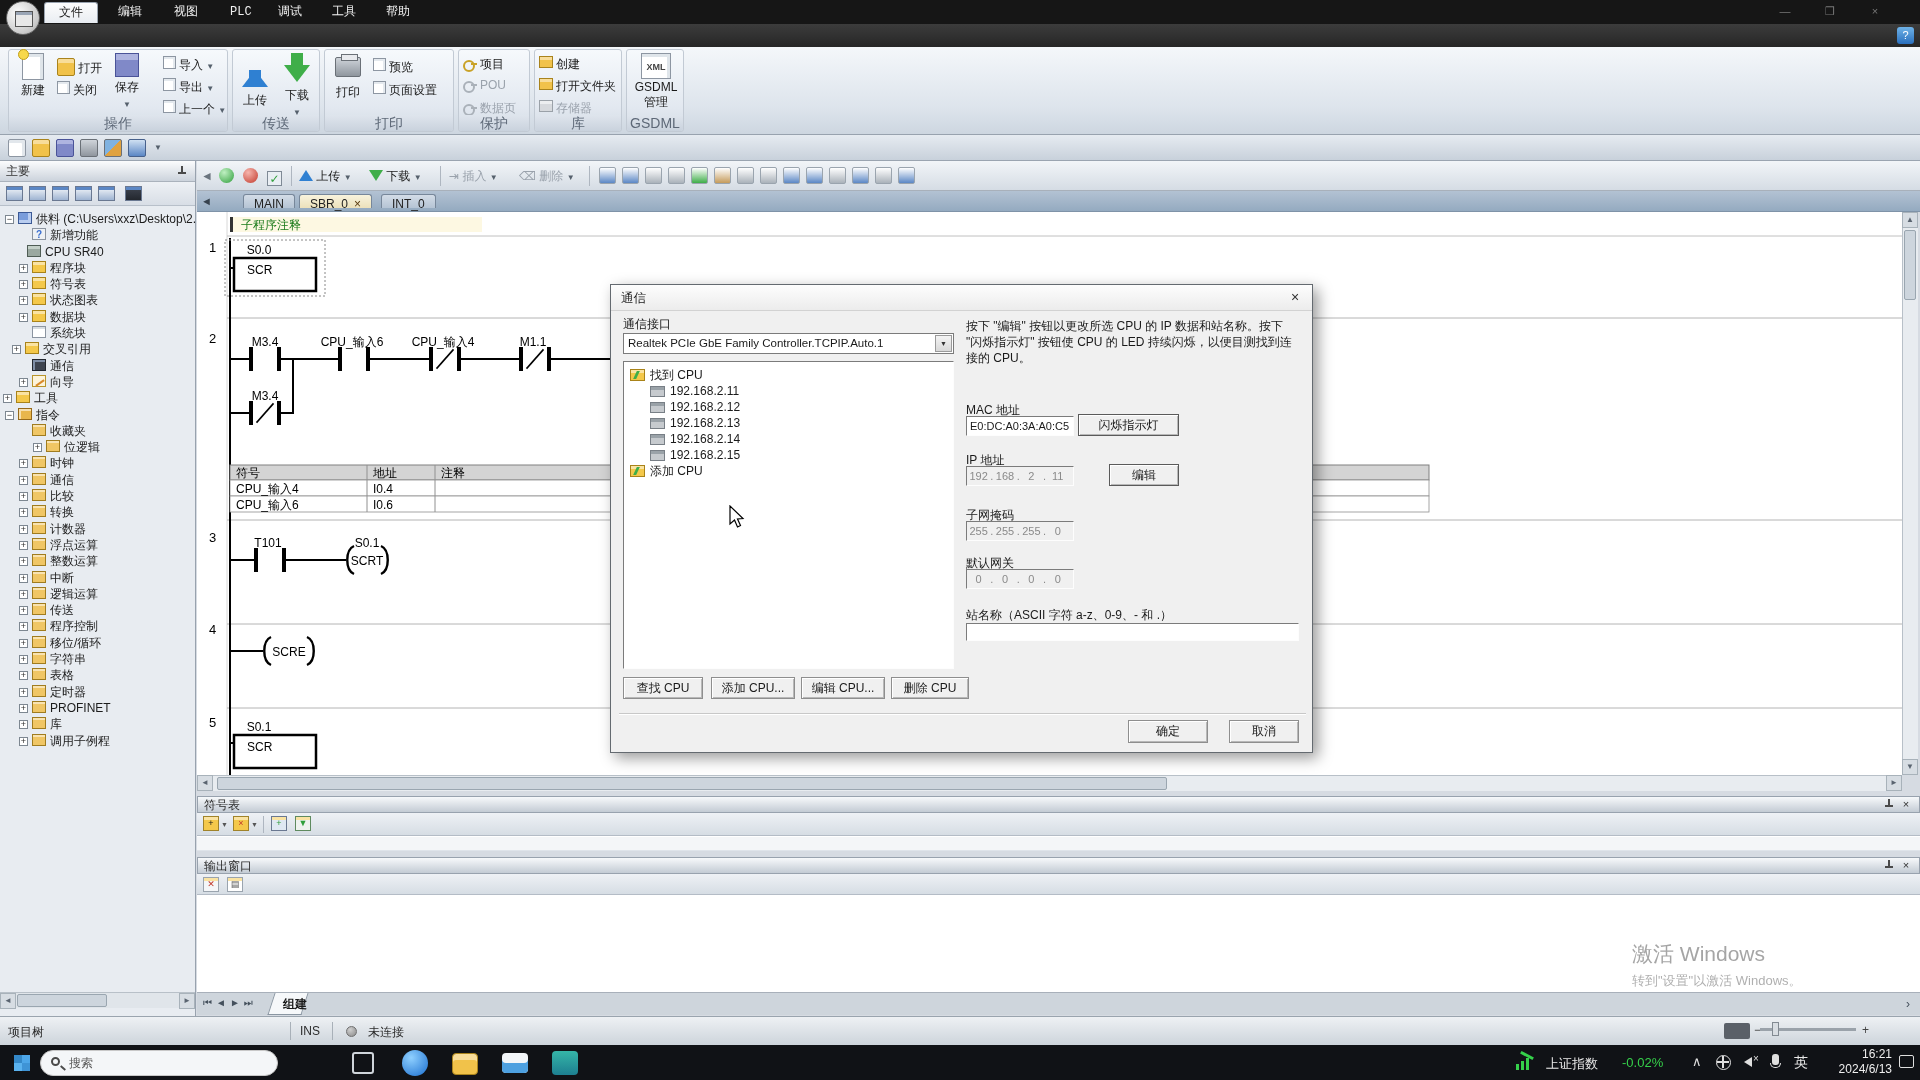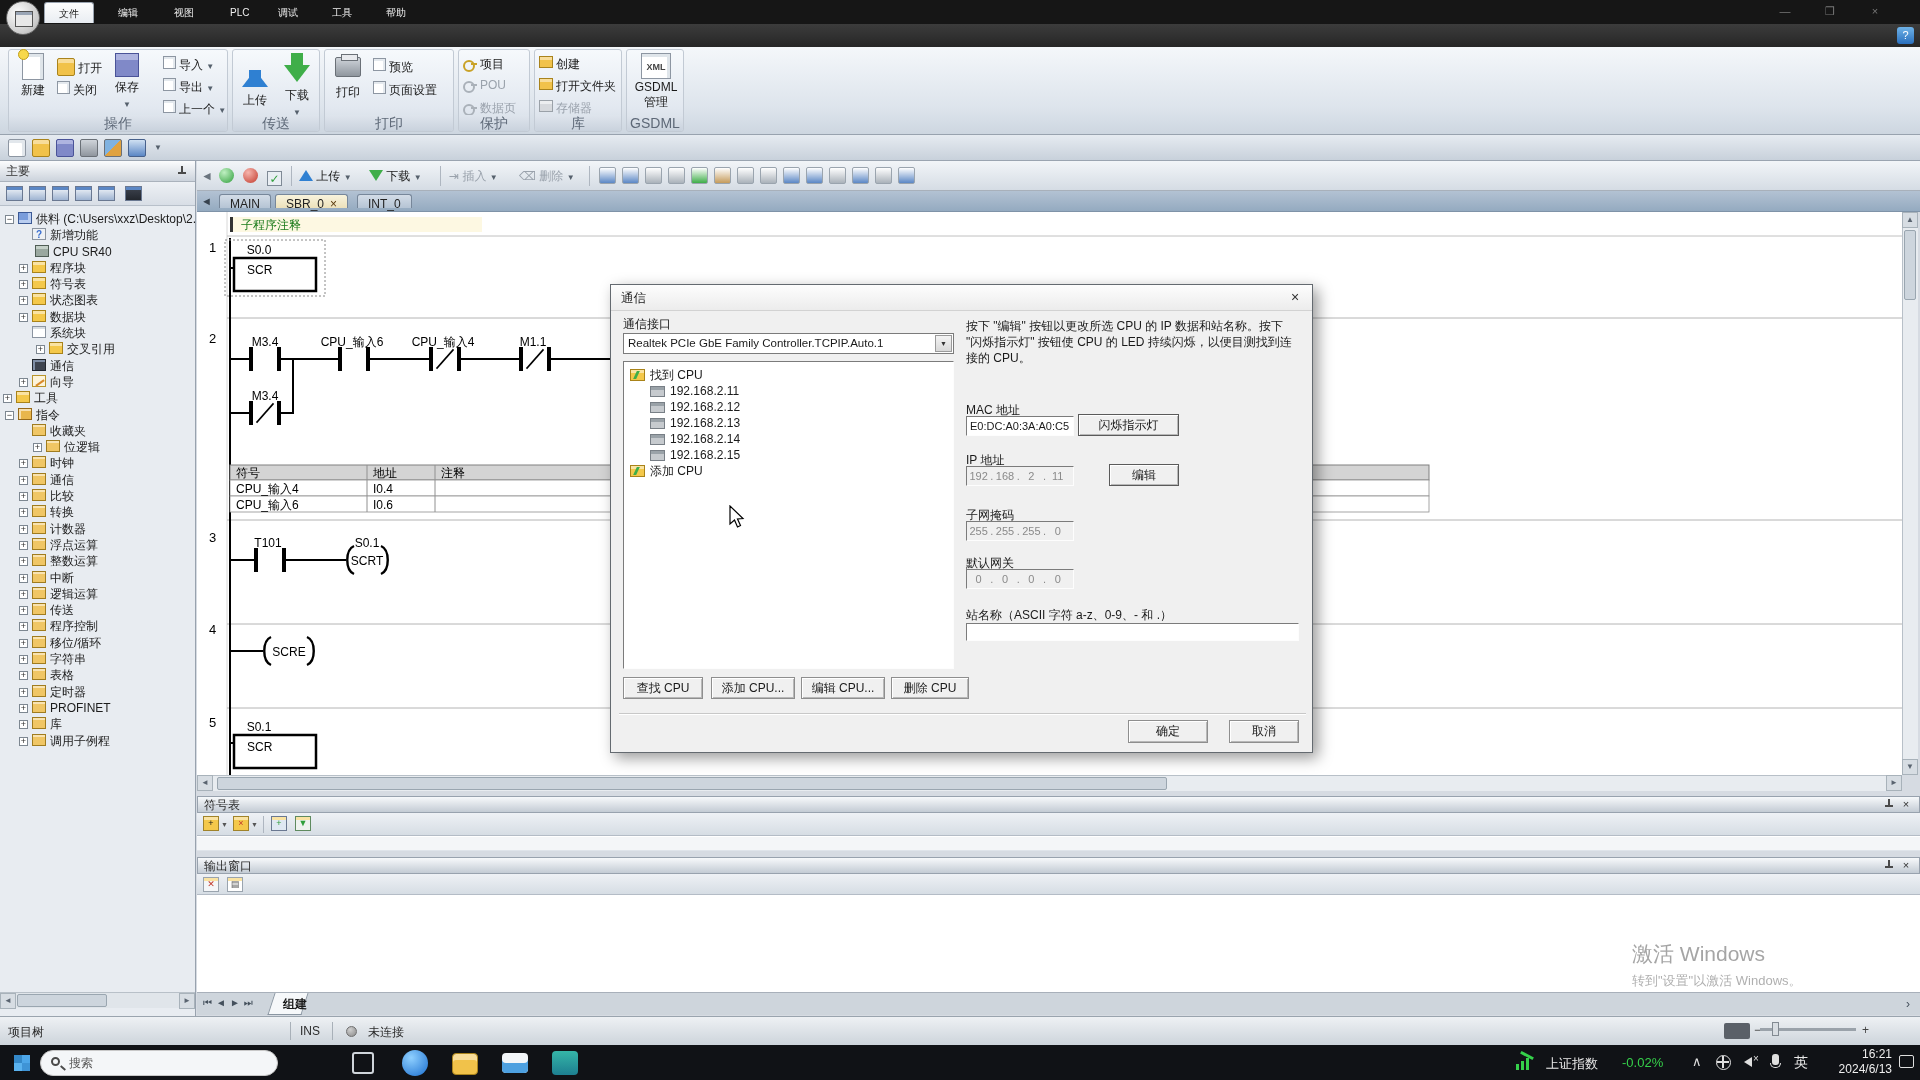"文件" .mtab { font-family: none -> Liberation Mono, monospace; font-size: 10px -> 12px }
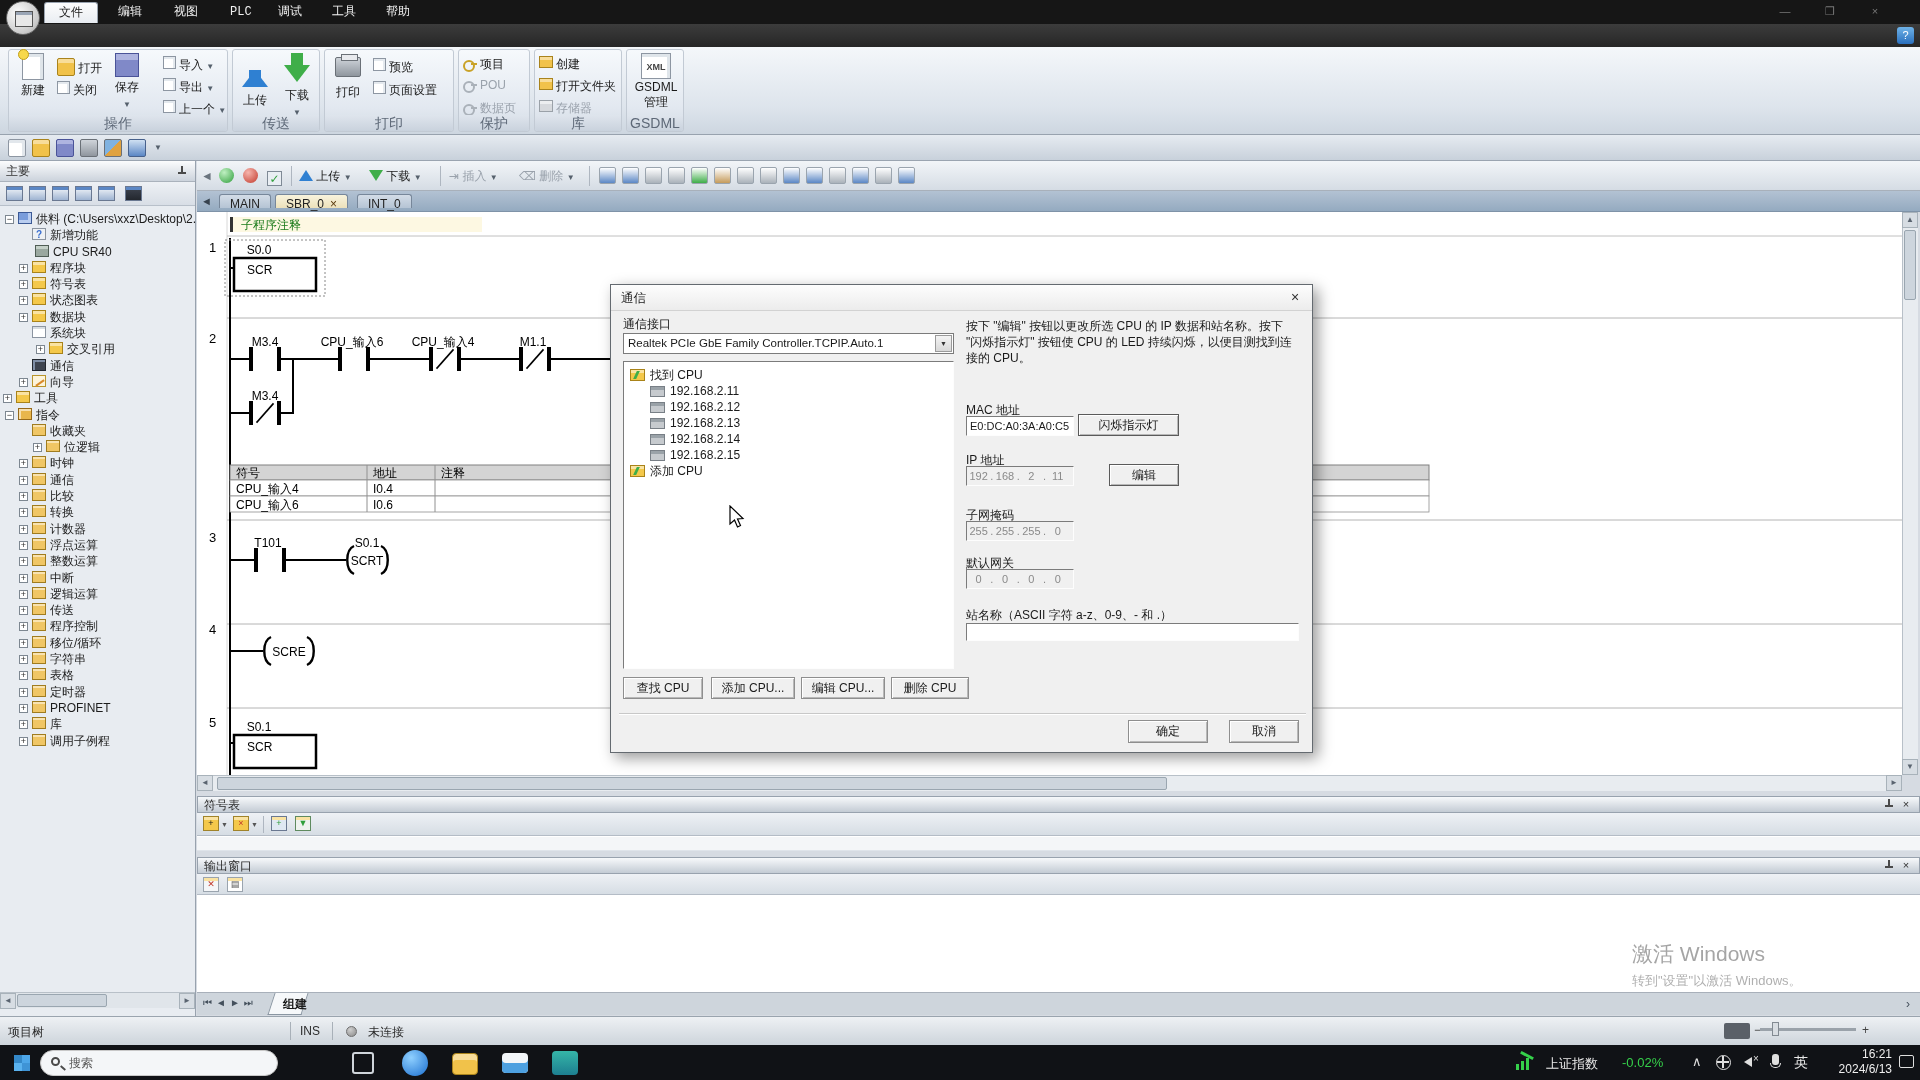"MAIN" .etab { margin-left: none -> 24px }
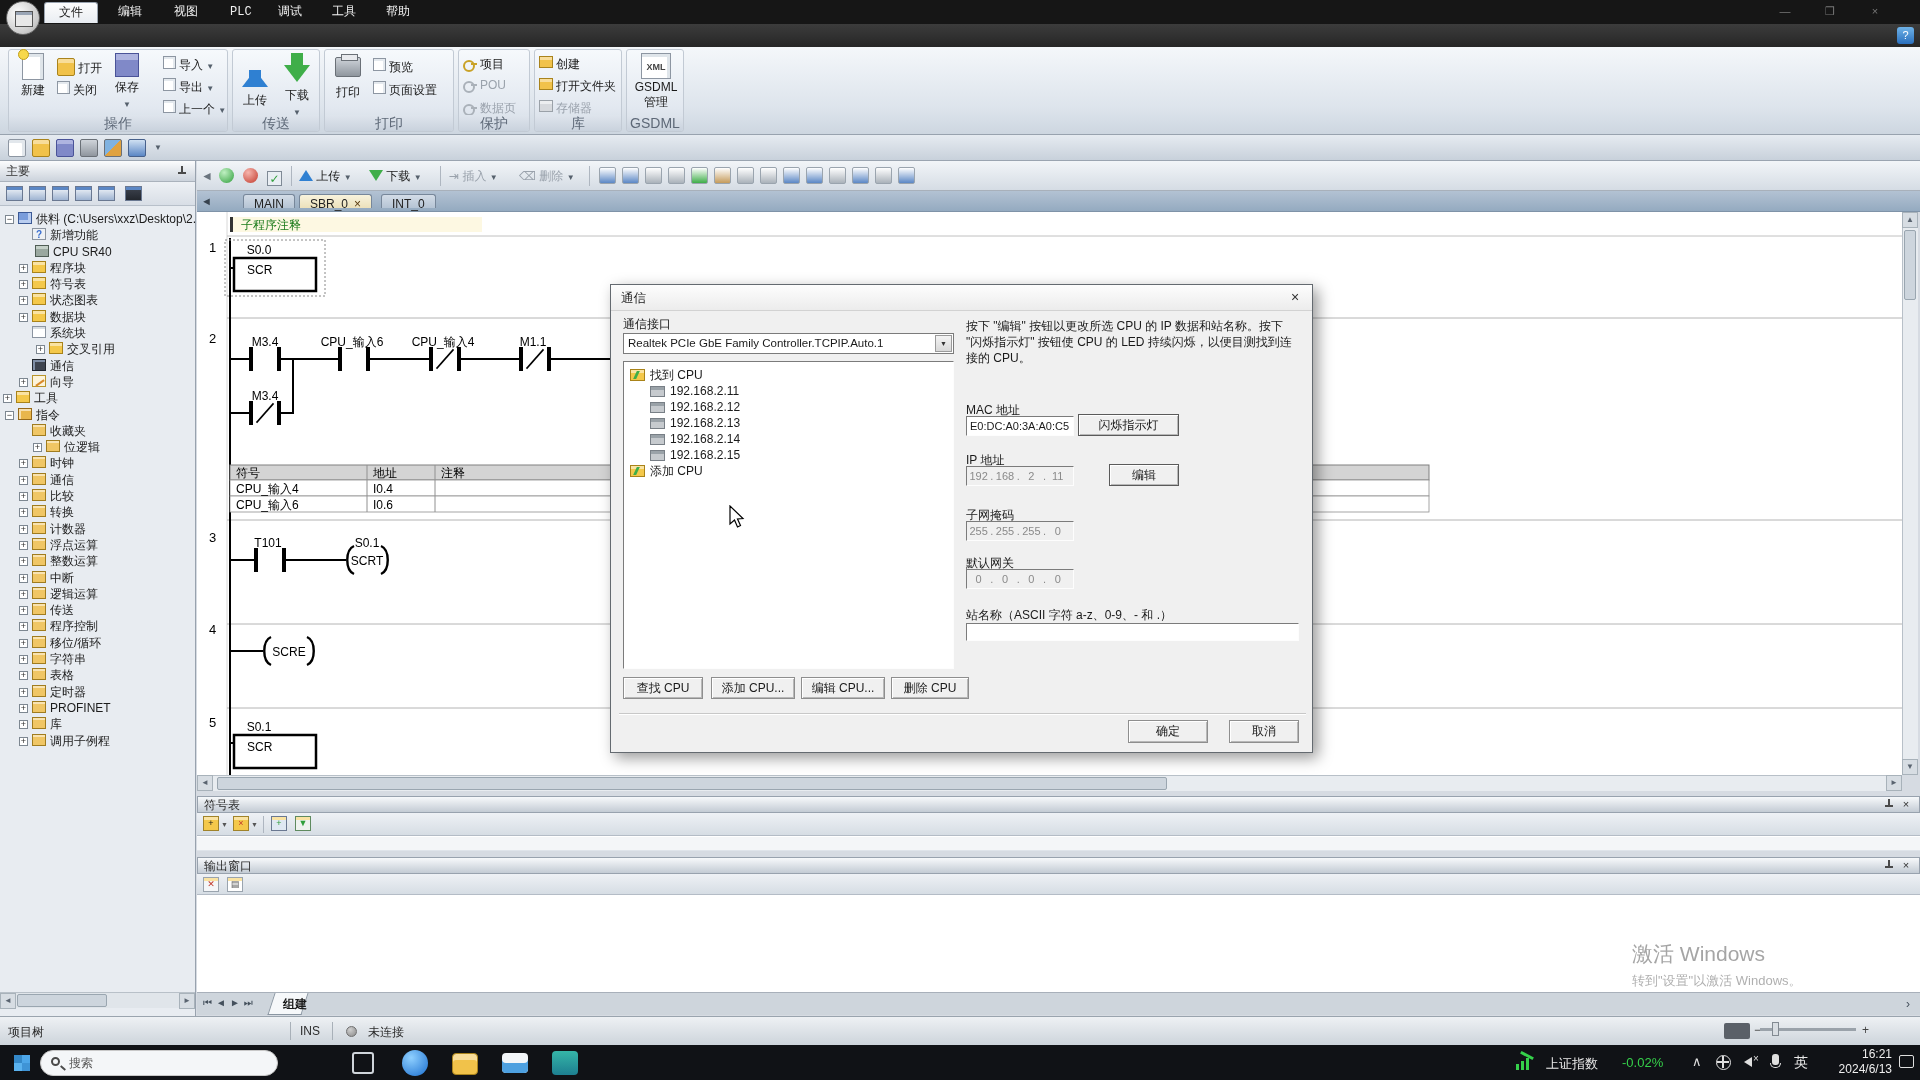"CPU SR40" div.titem { padding-left: 22px -> 14px }
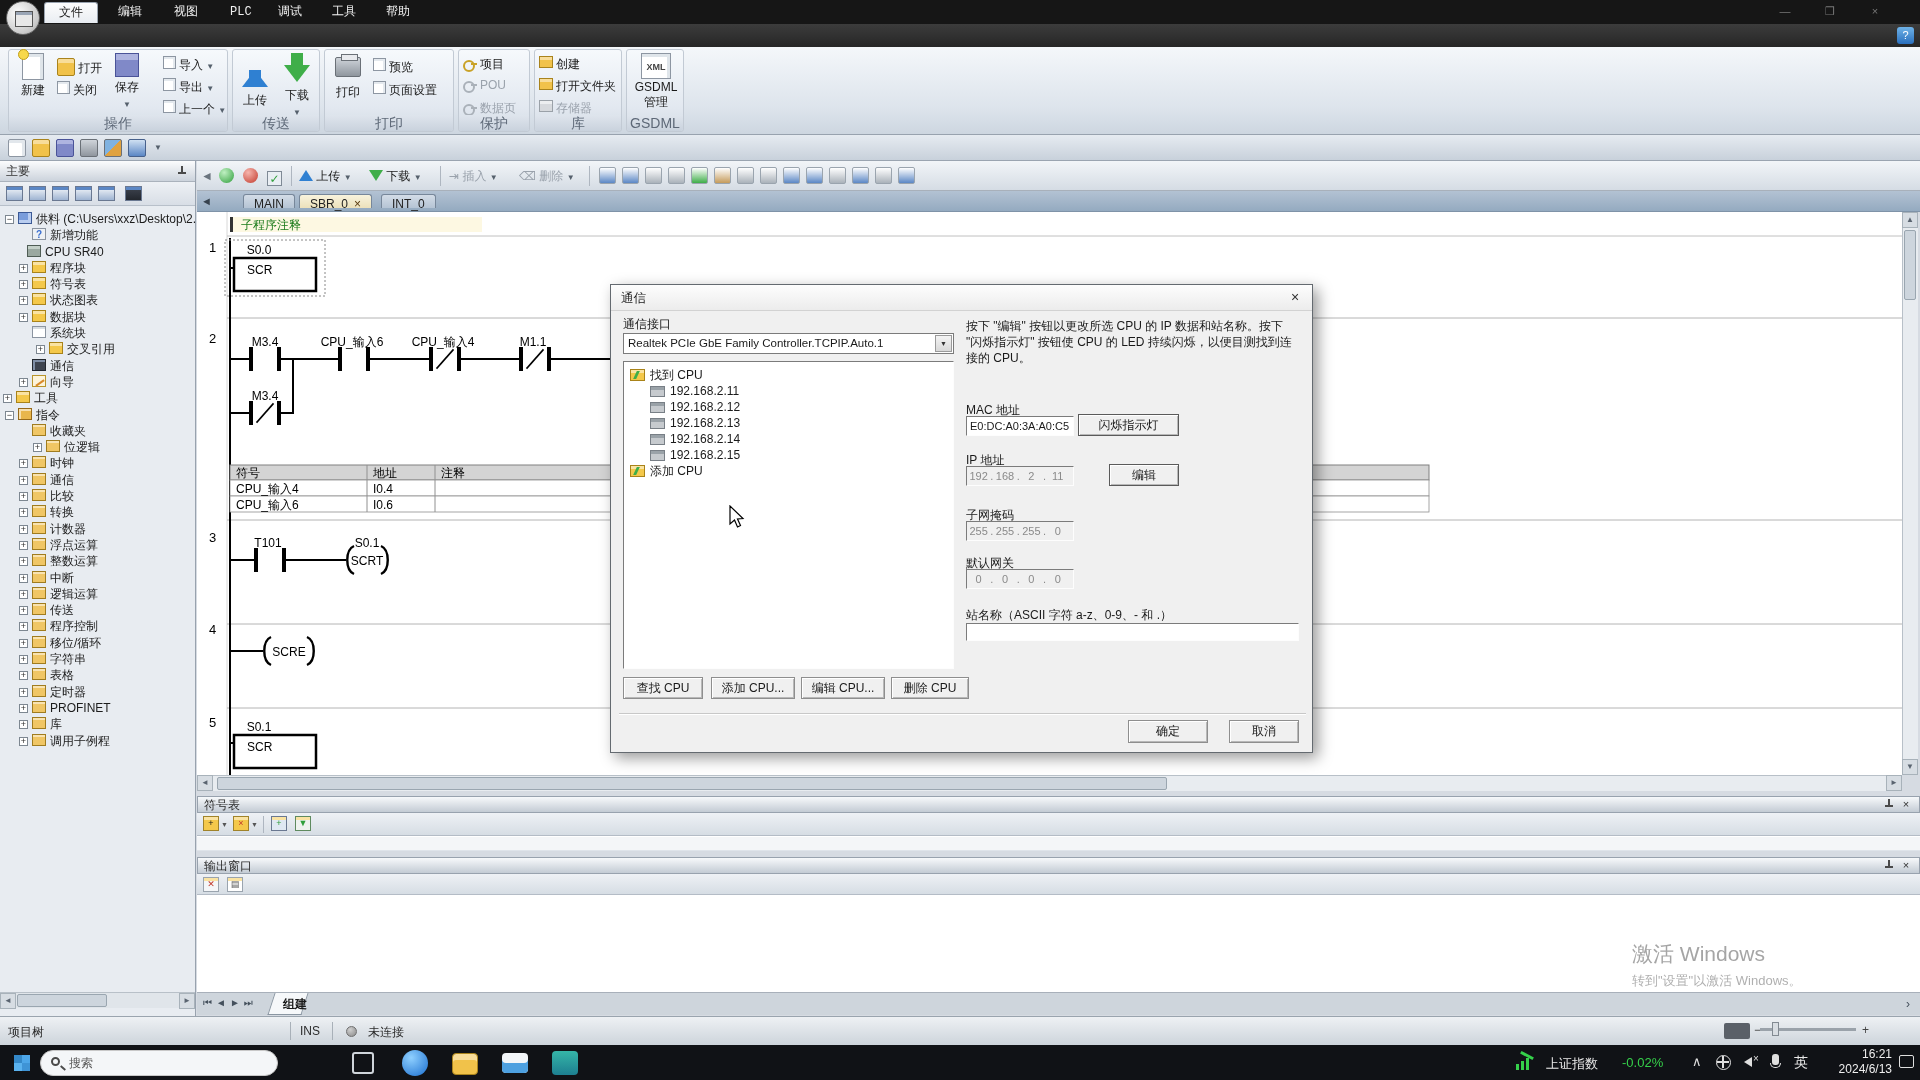"+ 交叉引用" div.titem { padding-left: 36px -> 12px }
